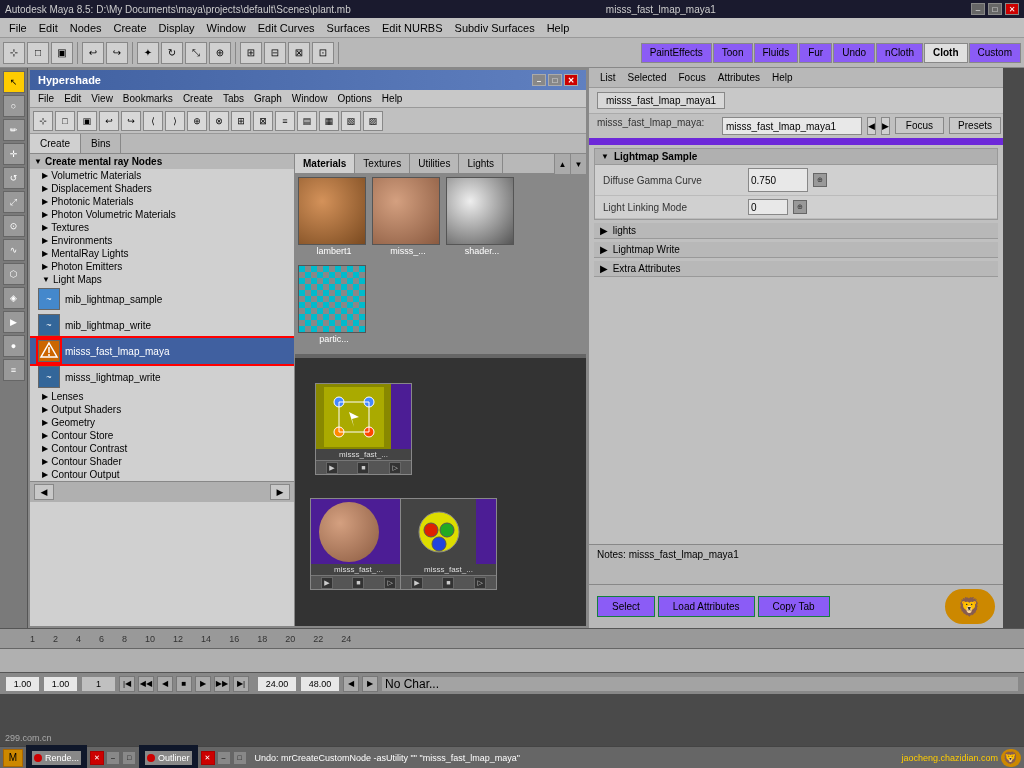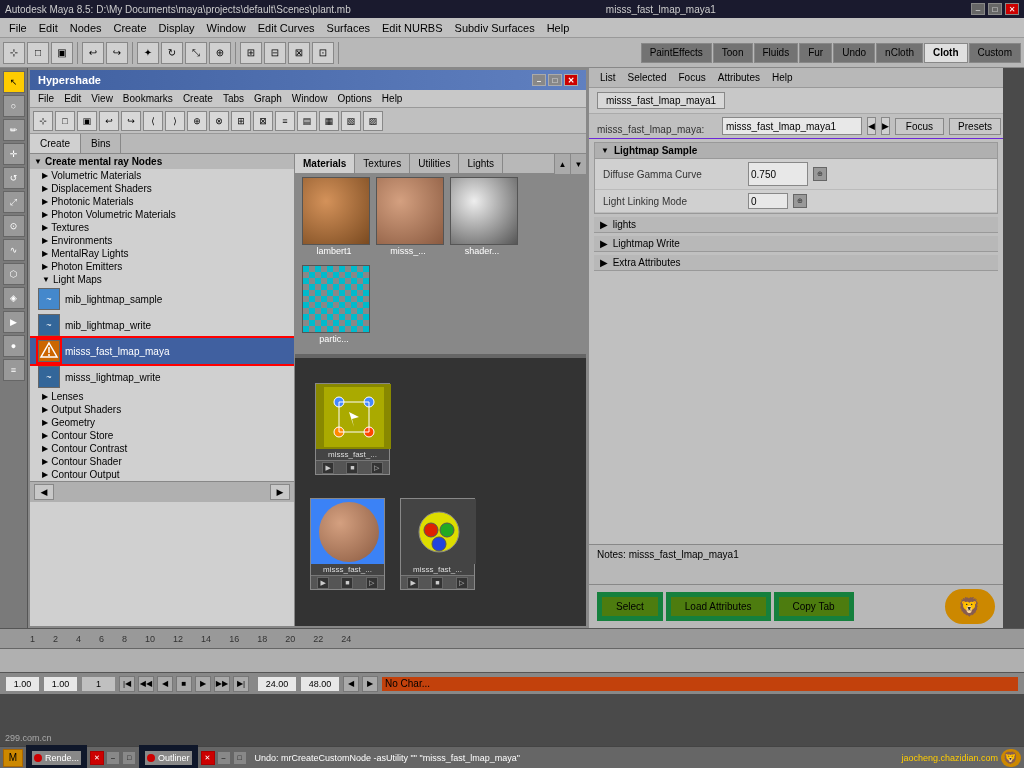"PaintEffects" .rtab { background: #737373 -> #8b5cf6 }
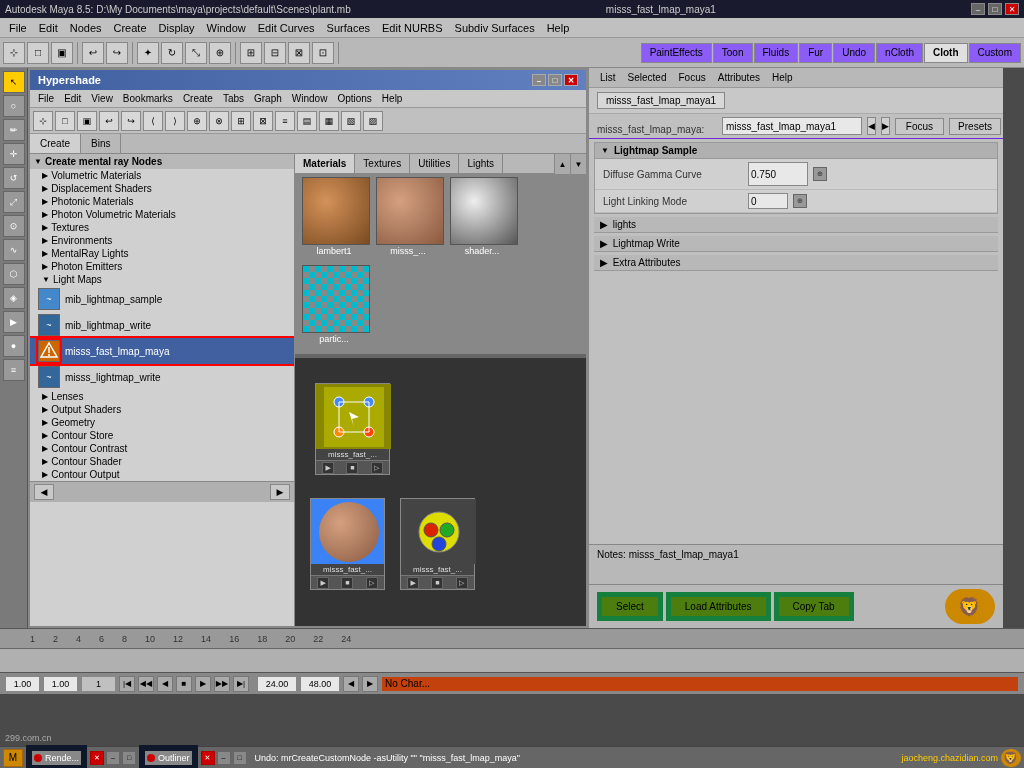"misss_fast_lmap_maya:" #ae-field-row { align-items: flex-end -> flex-start; border-bottom: 1px solid #6d28d9 -> 7px solid #6d28d9 }
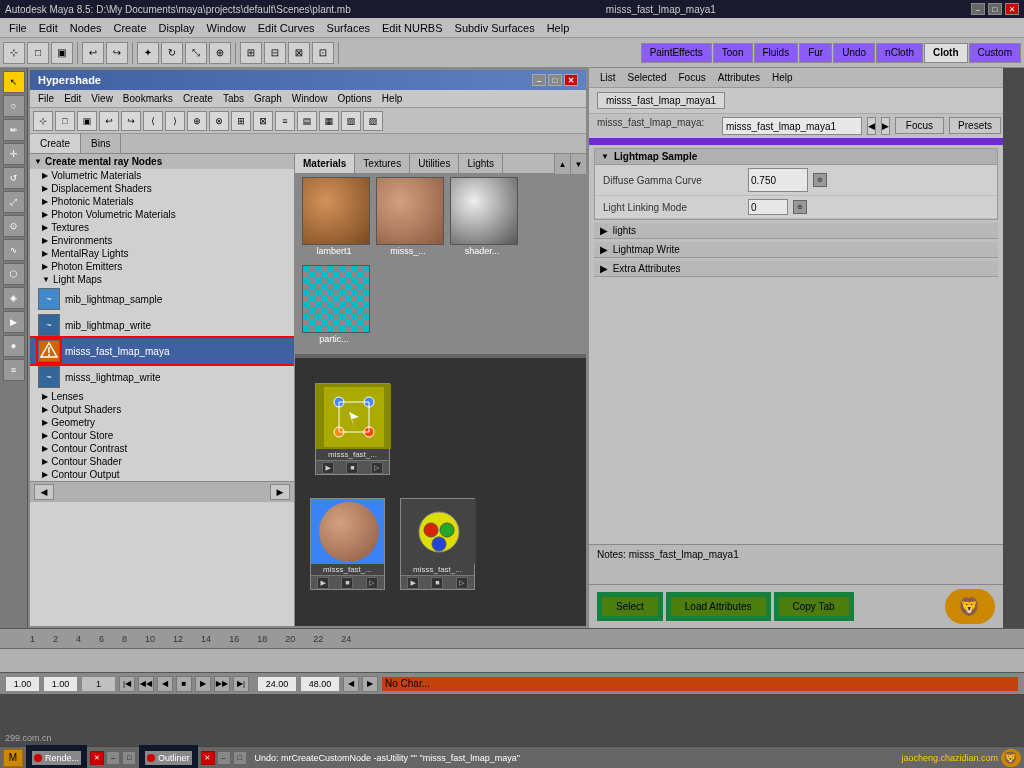"lambert1" .mat-item { align-items: flex-end -> flex-start }
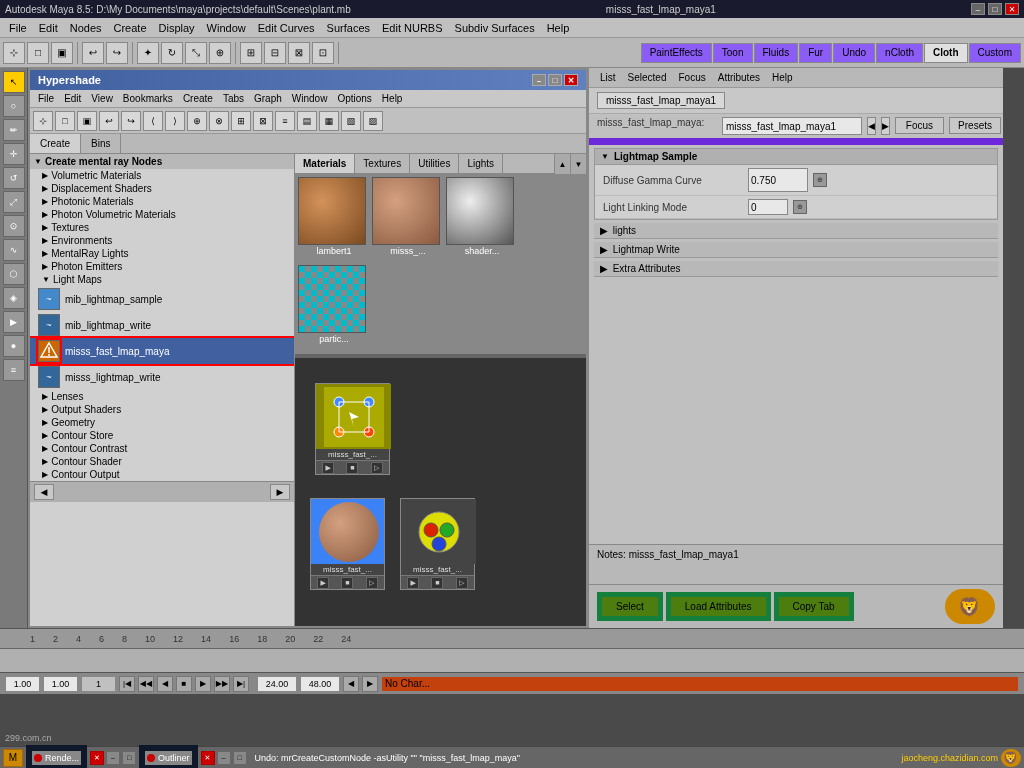"misss_fast_..." .node-card { background: #3b82f6 -> #4c1d95; width: 75px -> 97px }
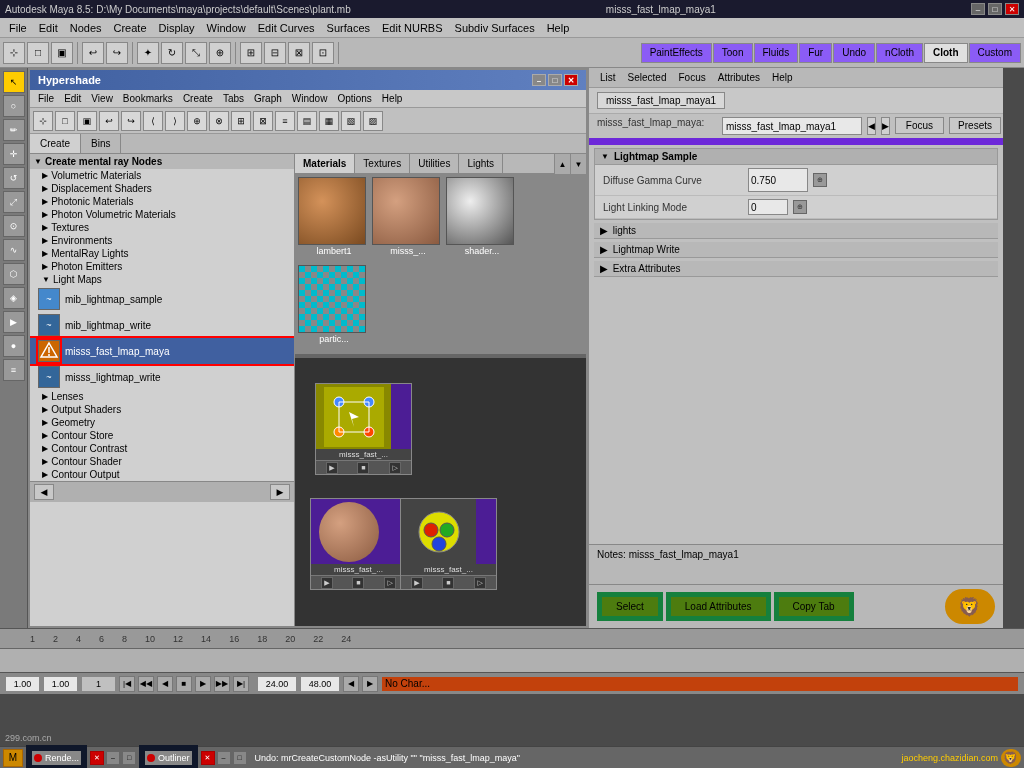"Select" .ae-bottom-btn { background: #4d7c0f -> #8b5cf6; border: 5px solid #15803d -> 1px solid #15803d }
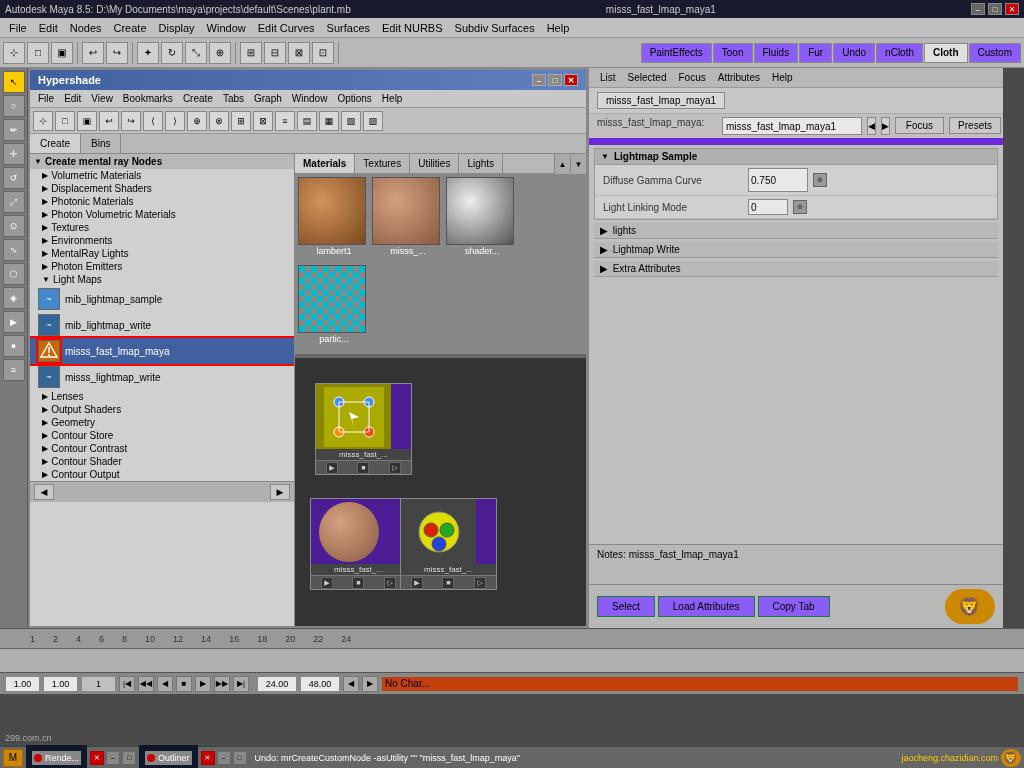"No Char..." div { background: #c2410c -> #a3a3a3; font-size: 10px -> 12px }
